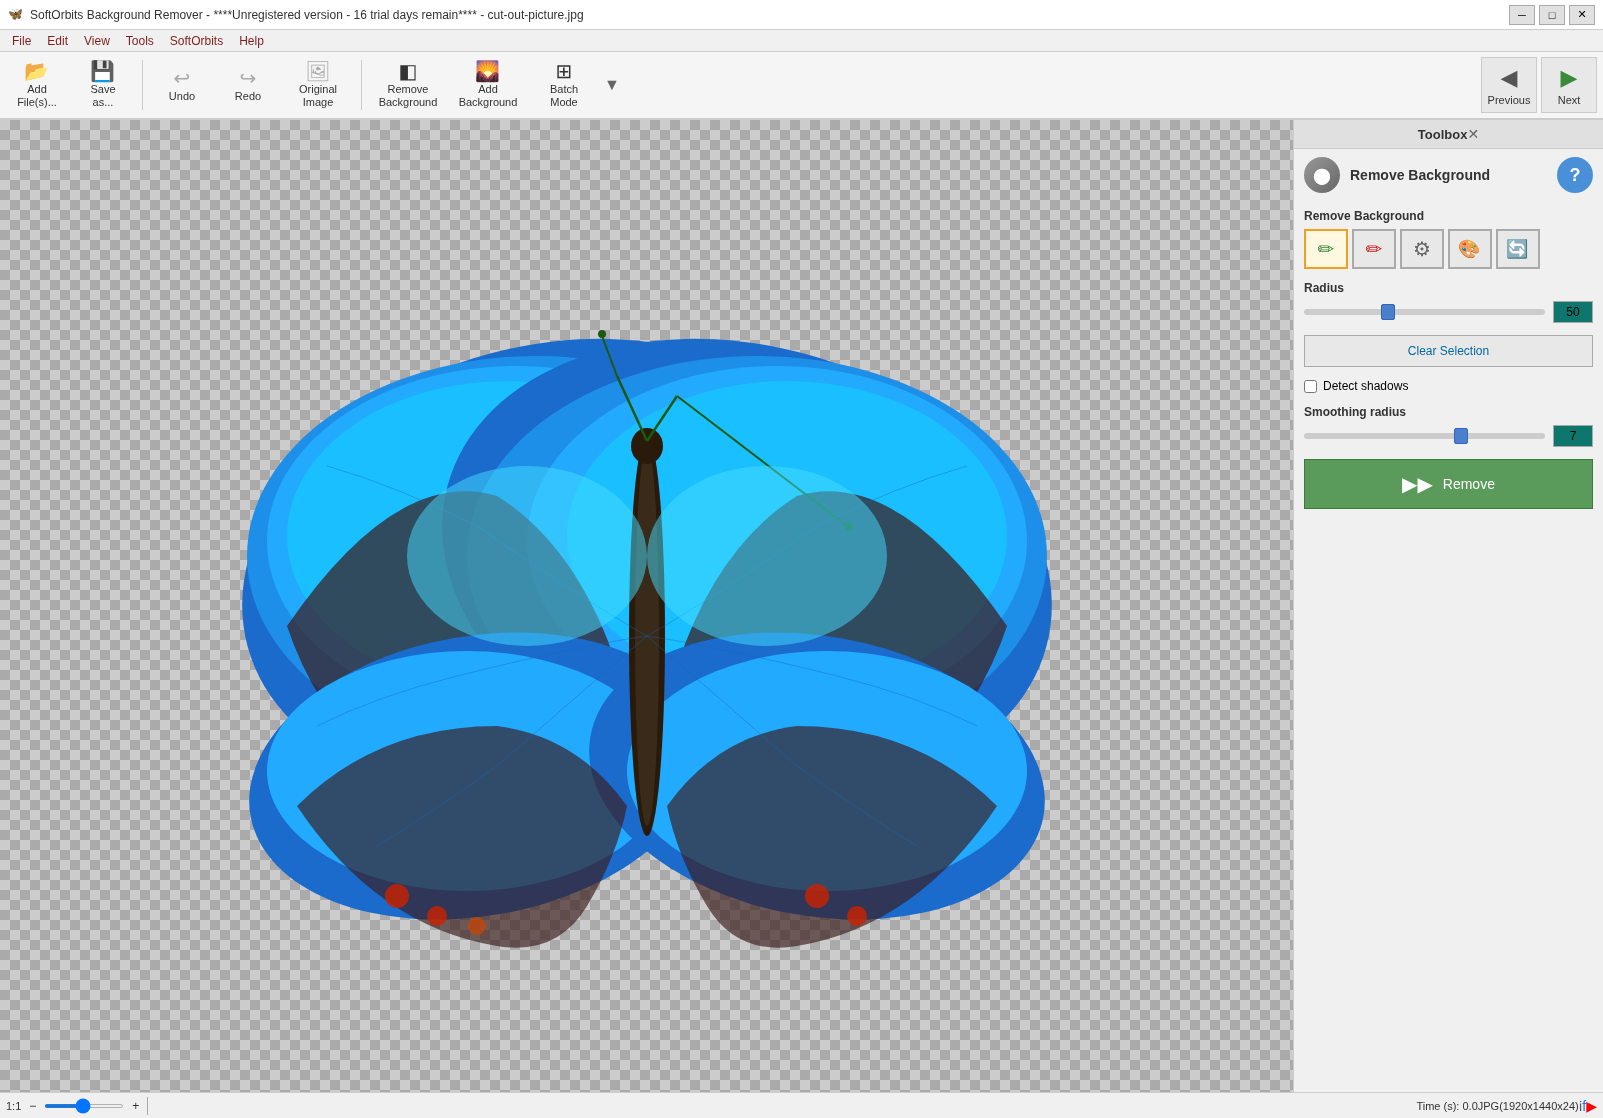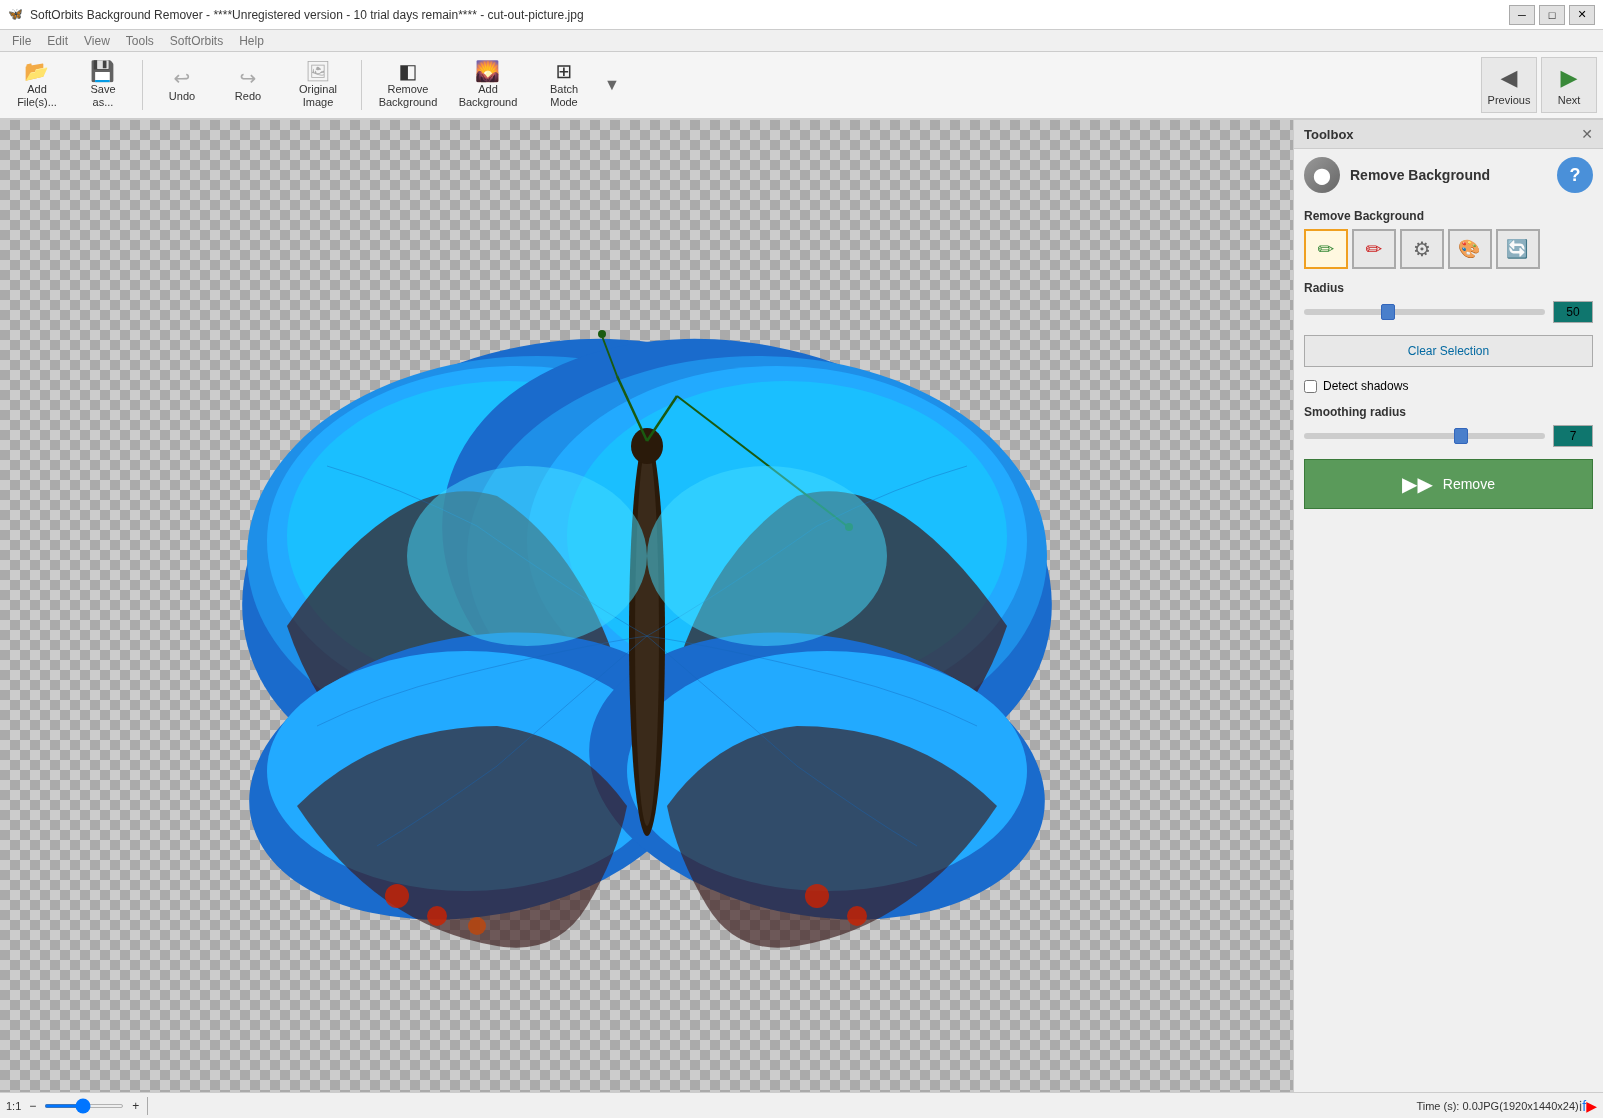"SoftOrbits Background Remover -" span.title-bar-text { text: 10 -> 16 }
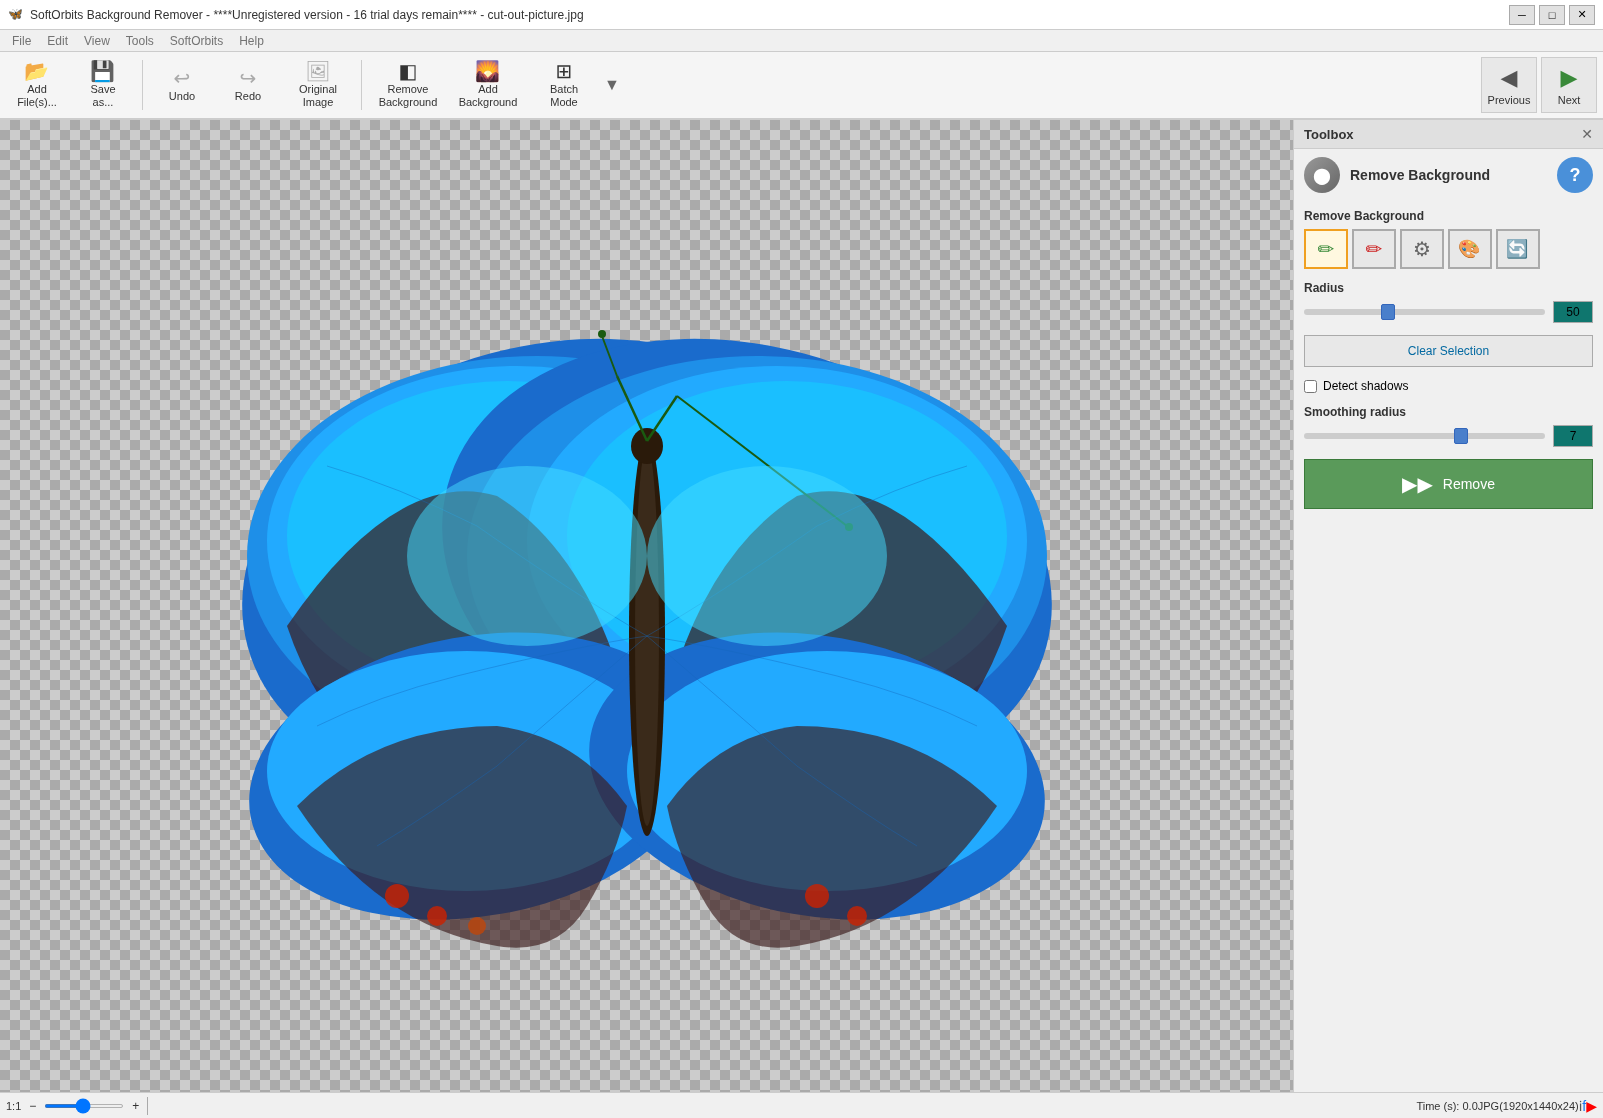"File" .menu-item { color: #737373 -> #7f1d1d }
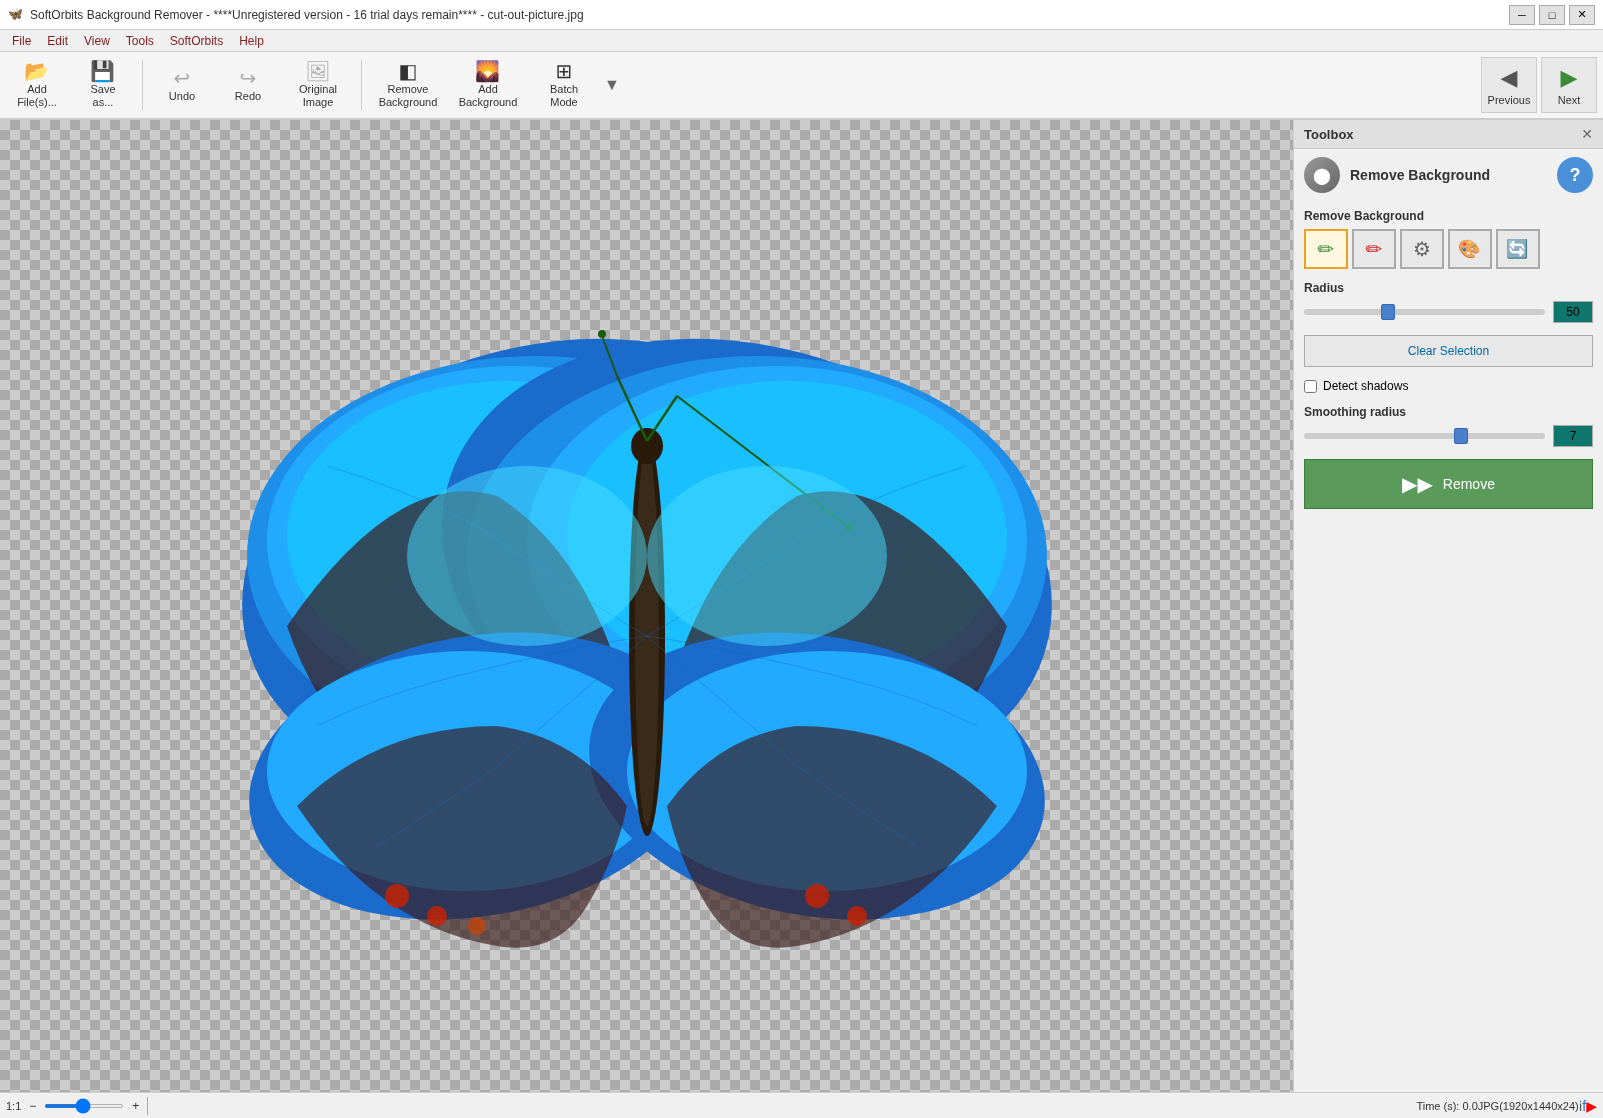"Toolbox" .toolbox-header { justify-content: space-between -> center }
